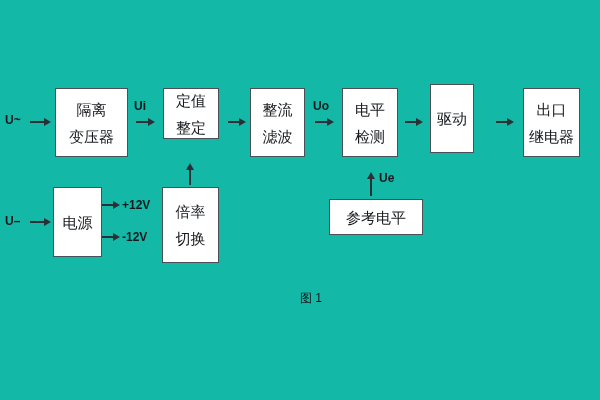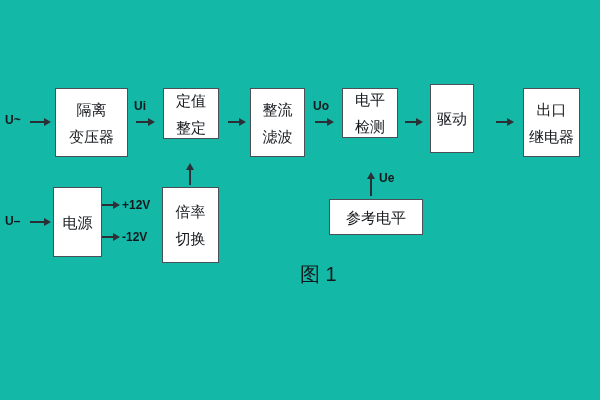"电平" div.box { height: 50px -> 69px }
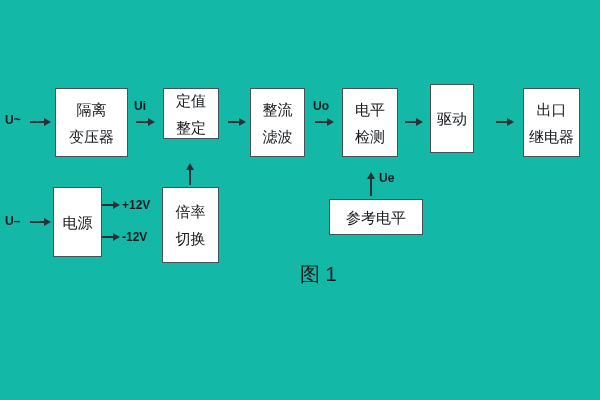"图 1" .caption { font-size: 20px -> 12px; margin-top: none -> 28px }
